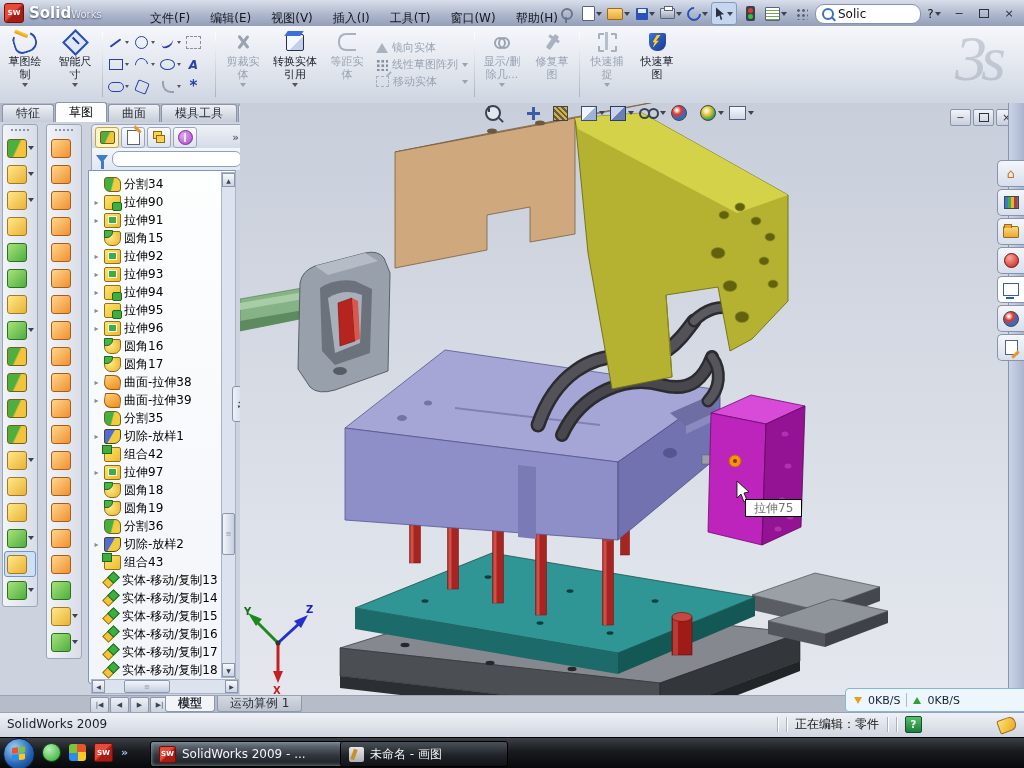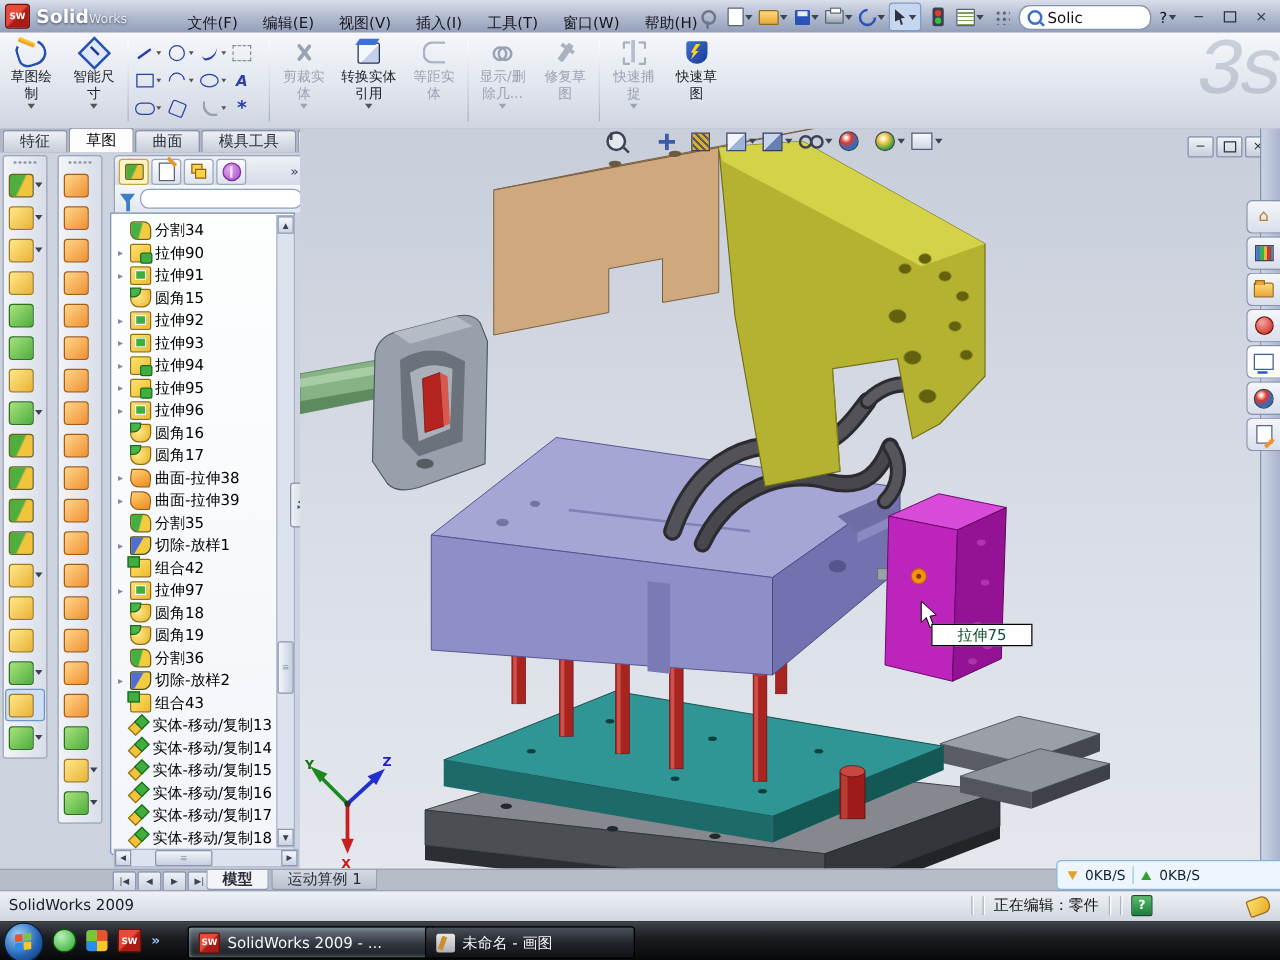"镜向实体" div.stack { html: none -> <div> <div> <span></span> <span>镜向实体</span> </div> <div> <span></span> <span>线性草图阵列</span> <span></span> </div> <div> <span></span> <span>移动实体</span> <span></span> </div> </div> }
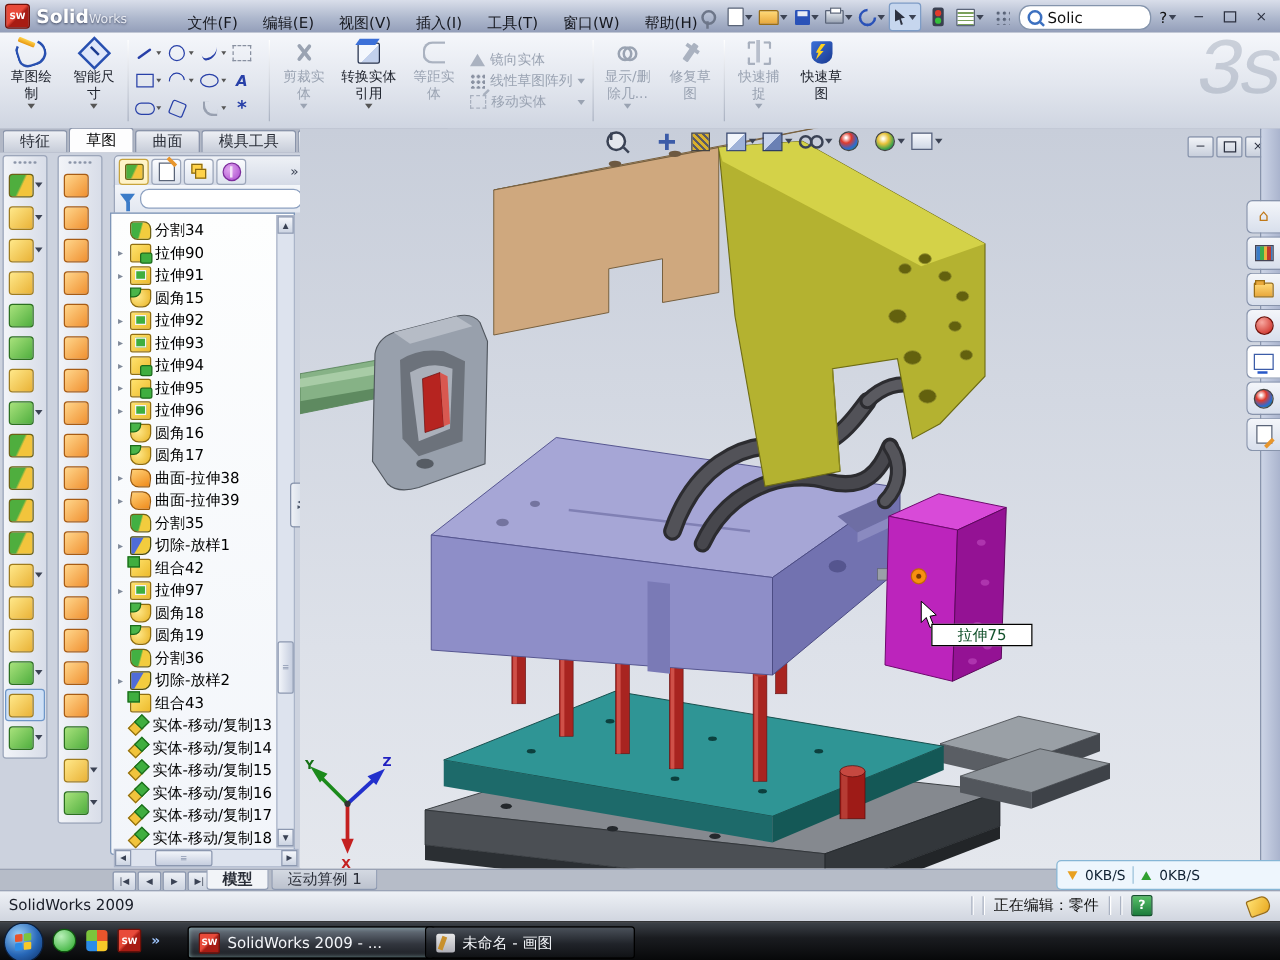"3s" #watermark { font-family: Liberation Mono, monospace -> Liberation Serif, serif; right: 2px -> 24px }
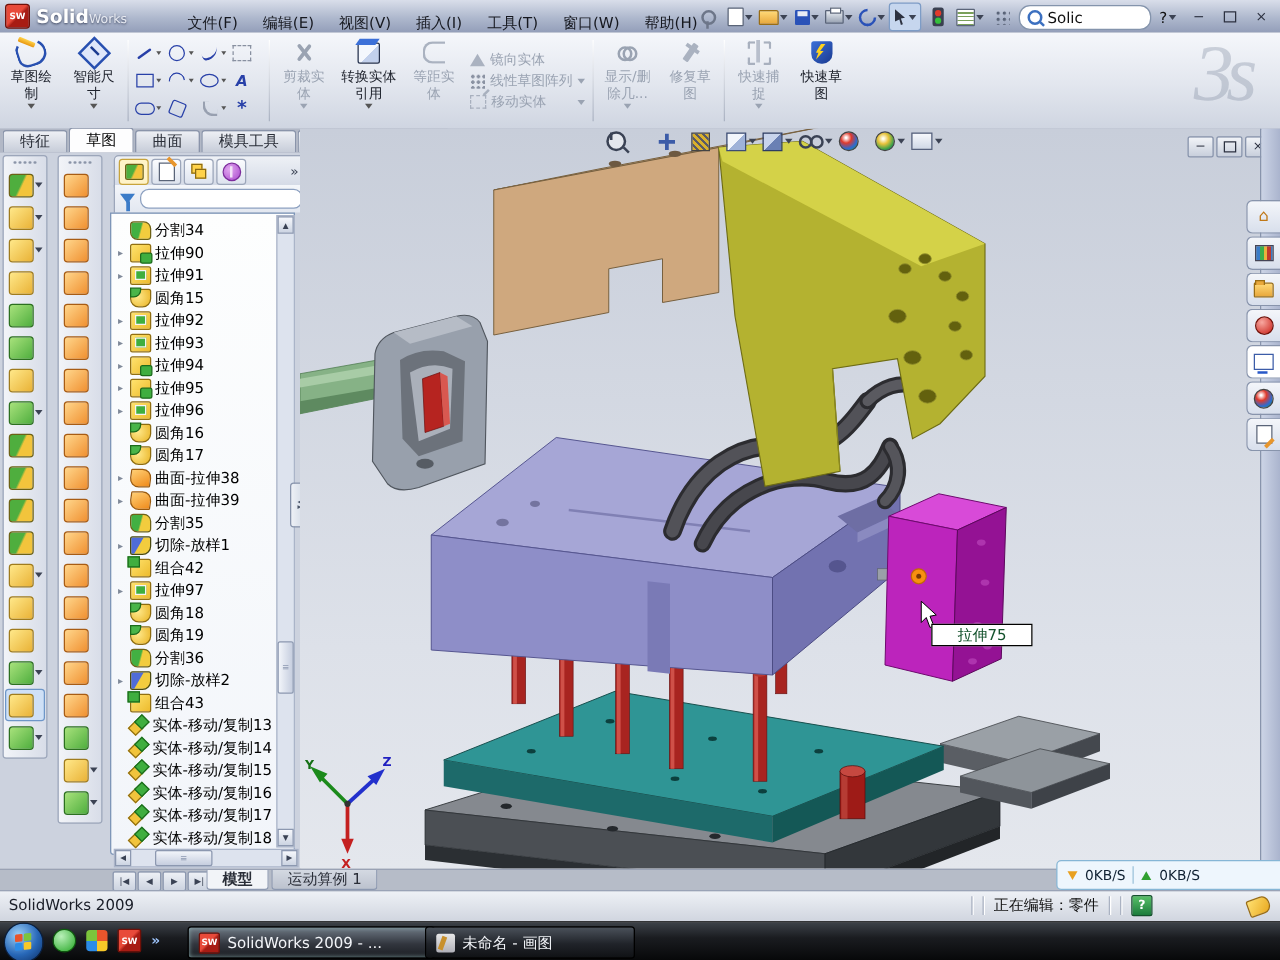"拉伸75" #tooltip75 { color: #14532d -> #737373; padding: 0 20px -> 0 8px }
